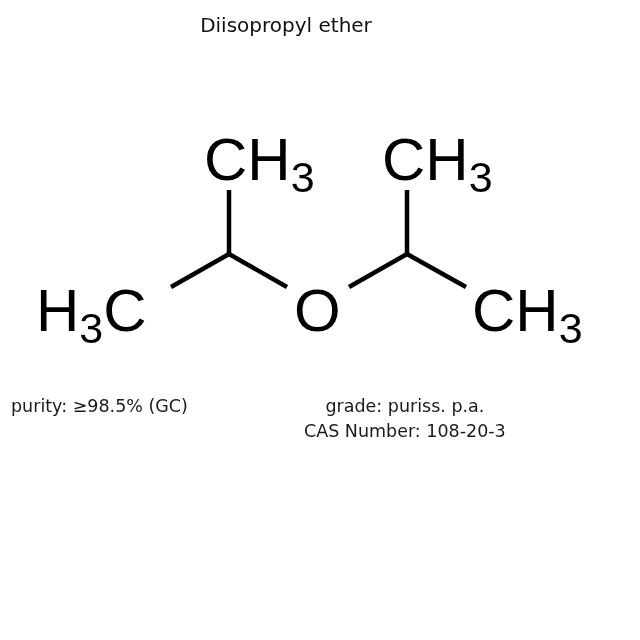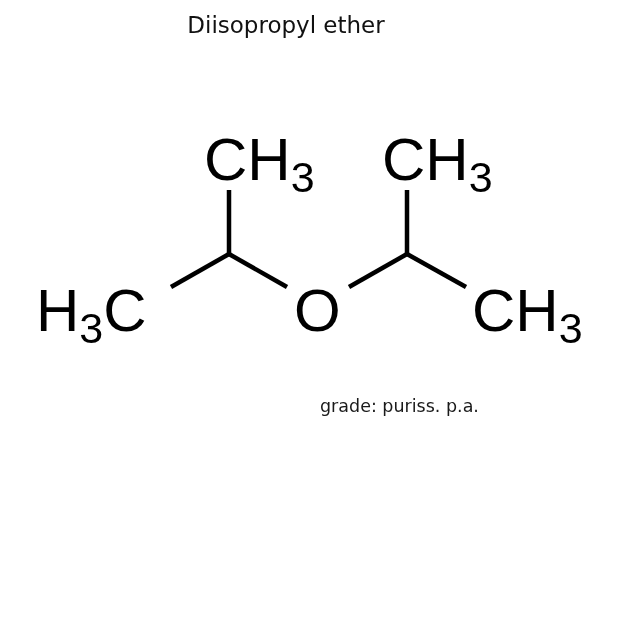"Diisopropyl ether" .title { font-size: 23px -> 20px }
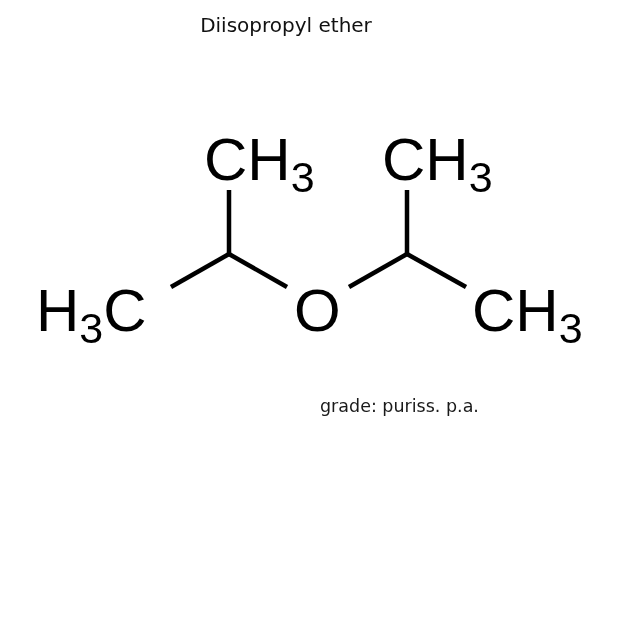"purity: ≥98.5% (GC)" div.prop-line { html: none -> <div>purity: ≥98.5% (GC)</div> }
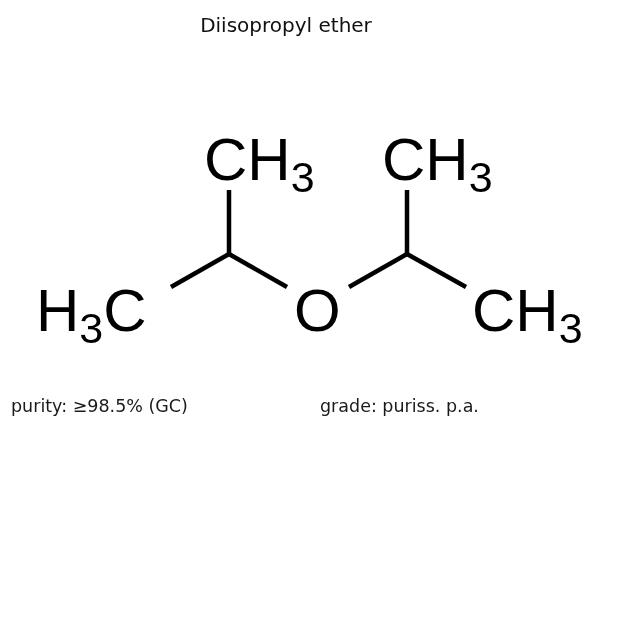"grade: puriss. p.a." .col-right { left: 320px -> 304px }
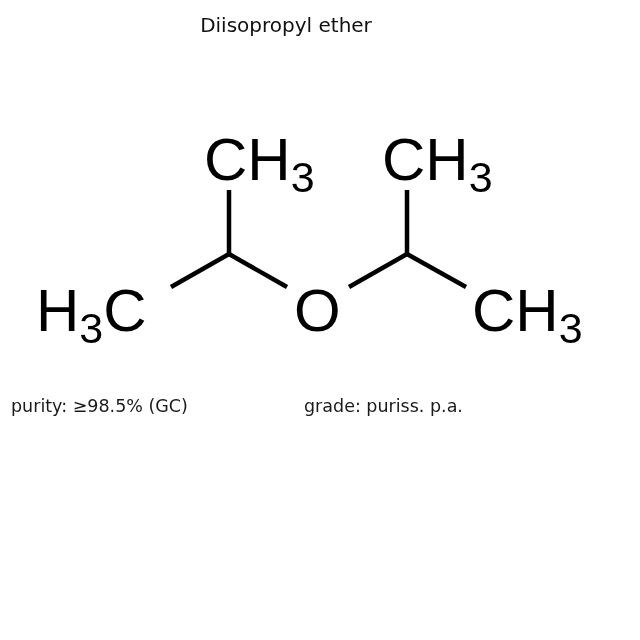"CAS Number: 108-20-3" div.prop-line { html: none -> <div>CAS Number: 108-20-3</div> }
